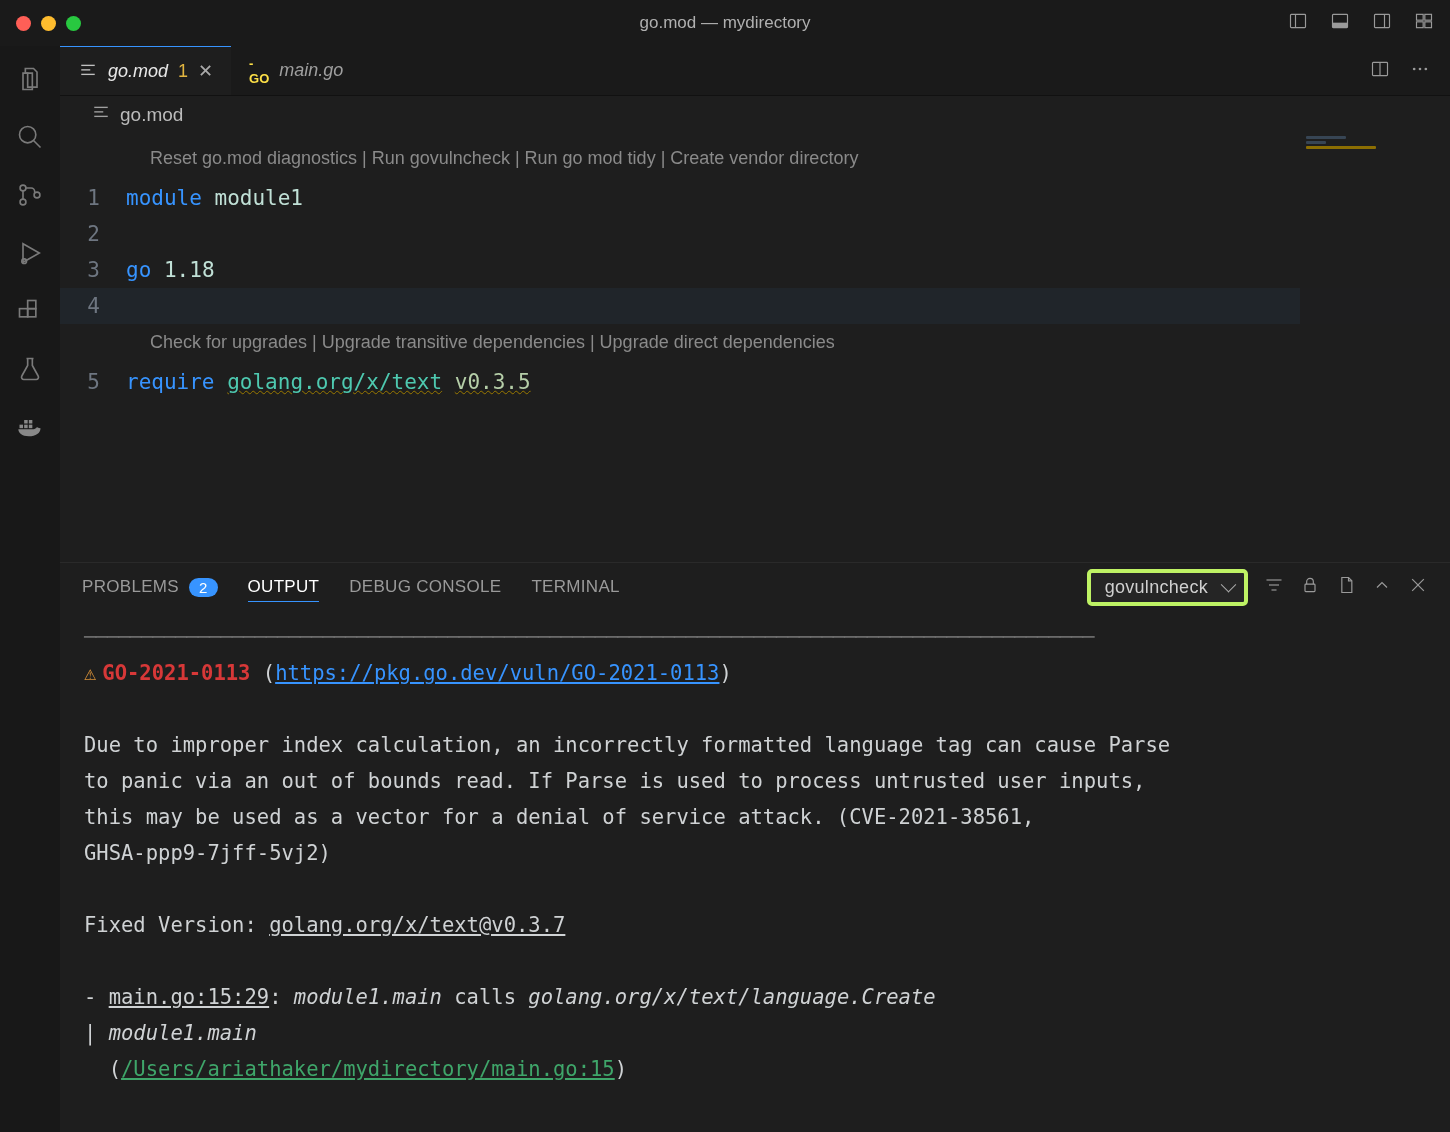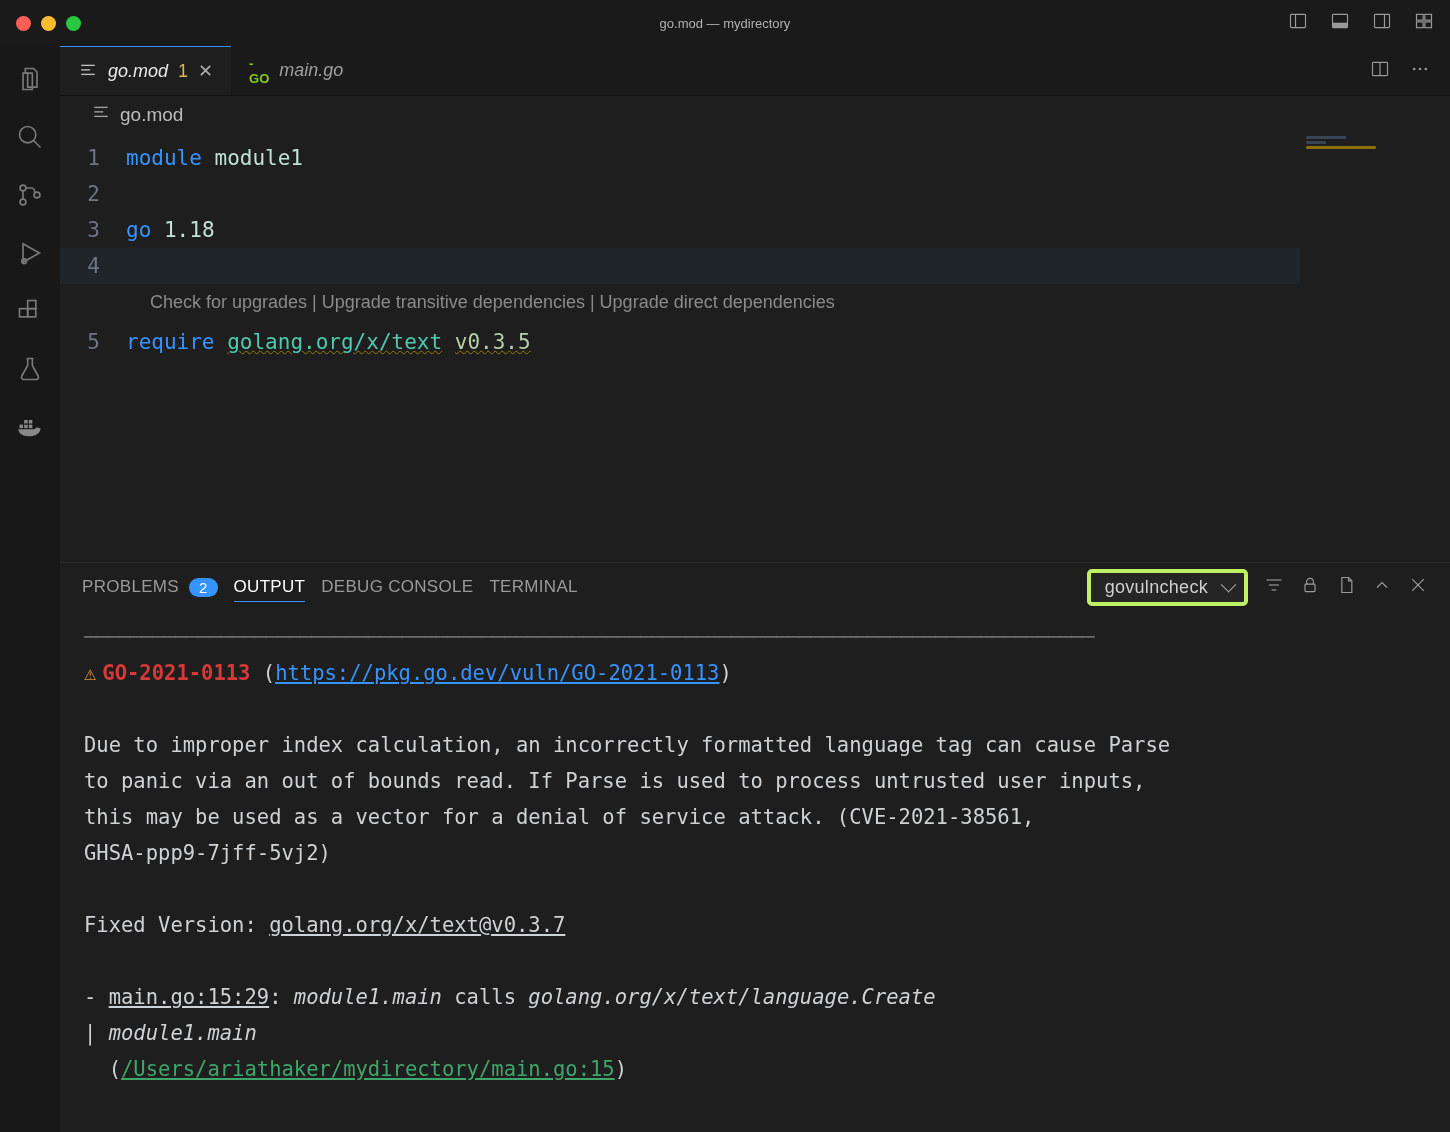"go.mod — mydirectory" .title-center { font-size: 13px -> 17px }
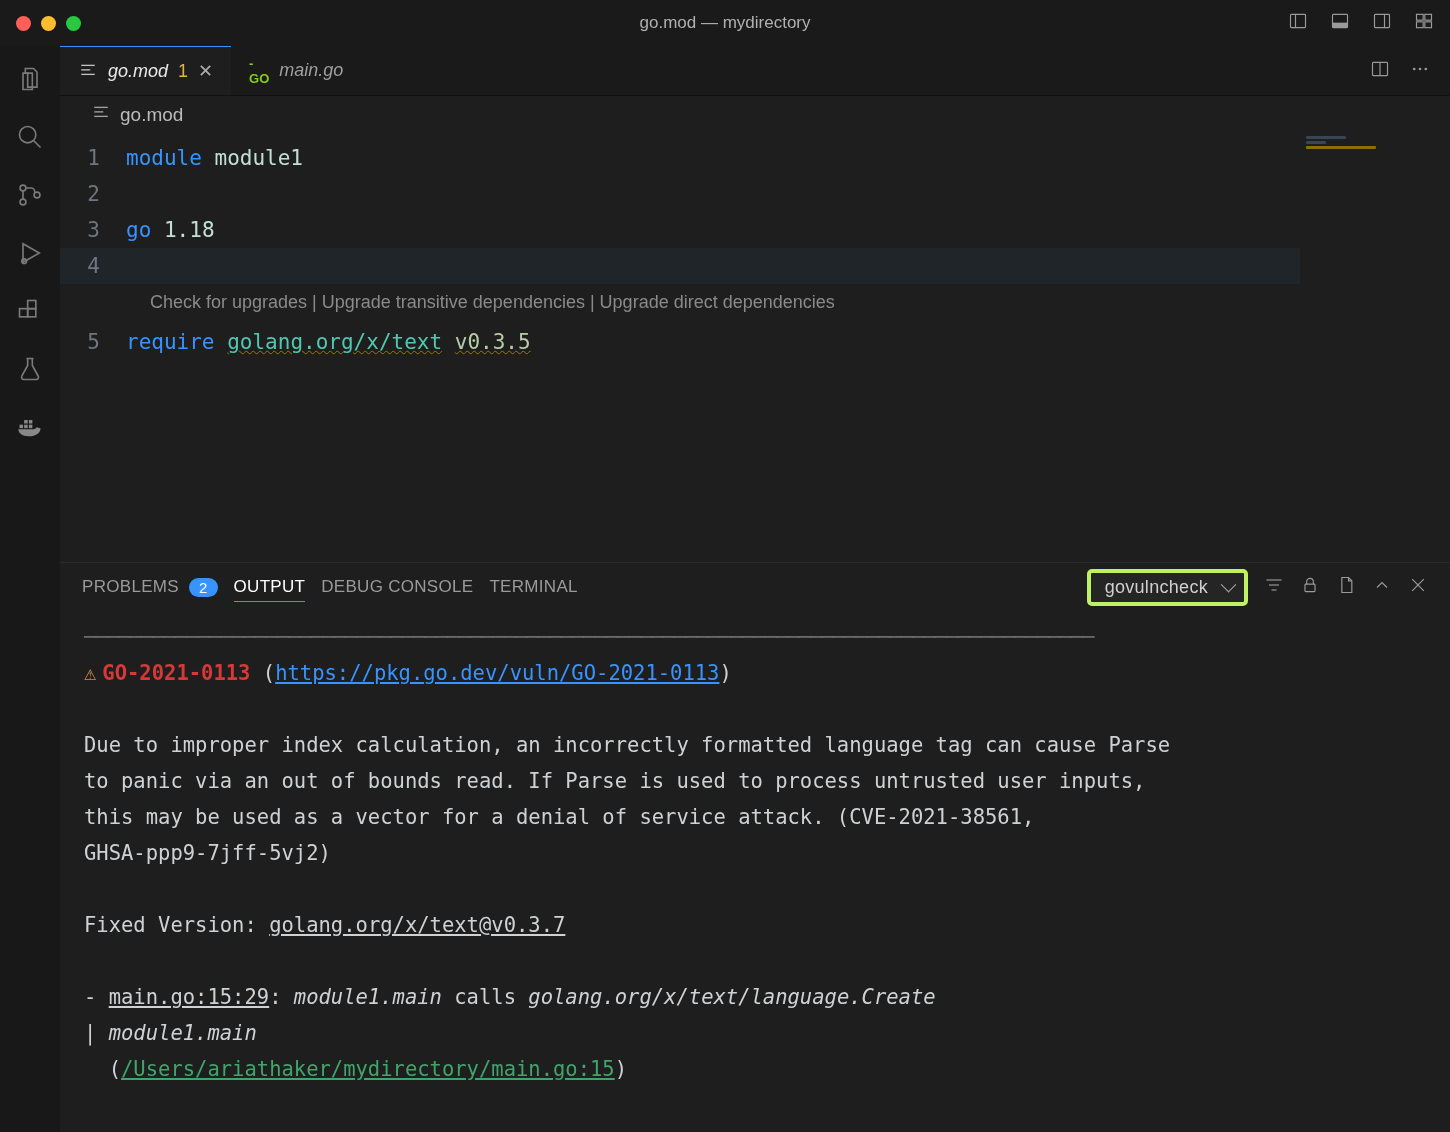"-GO" span { color: #84cc16 -> #fde047 }
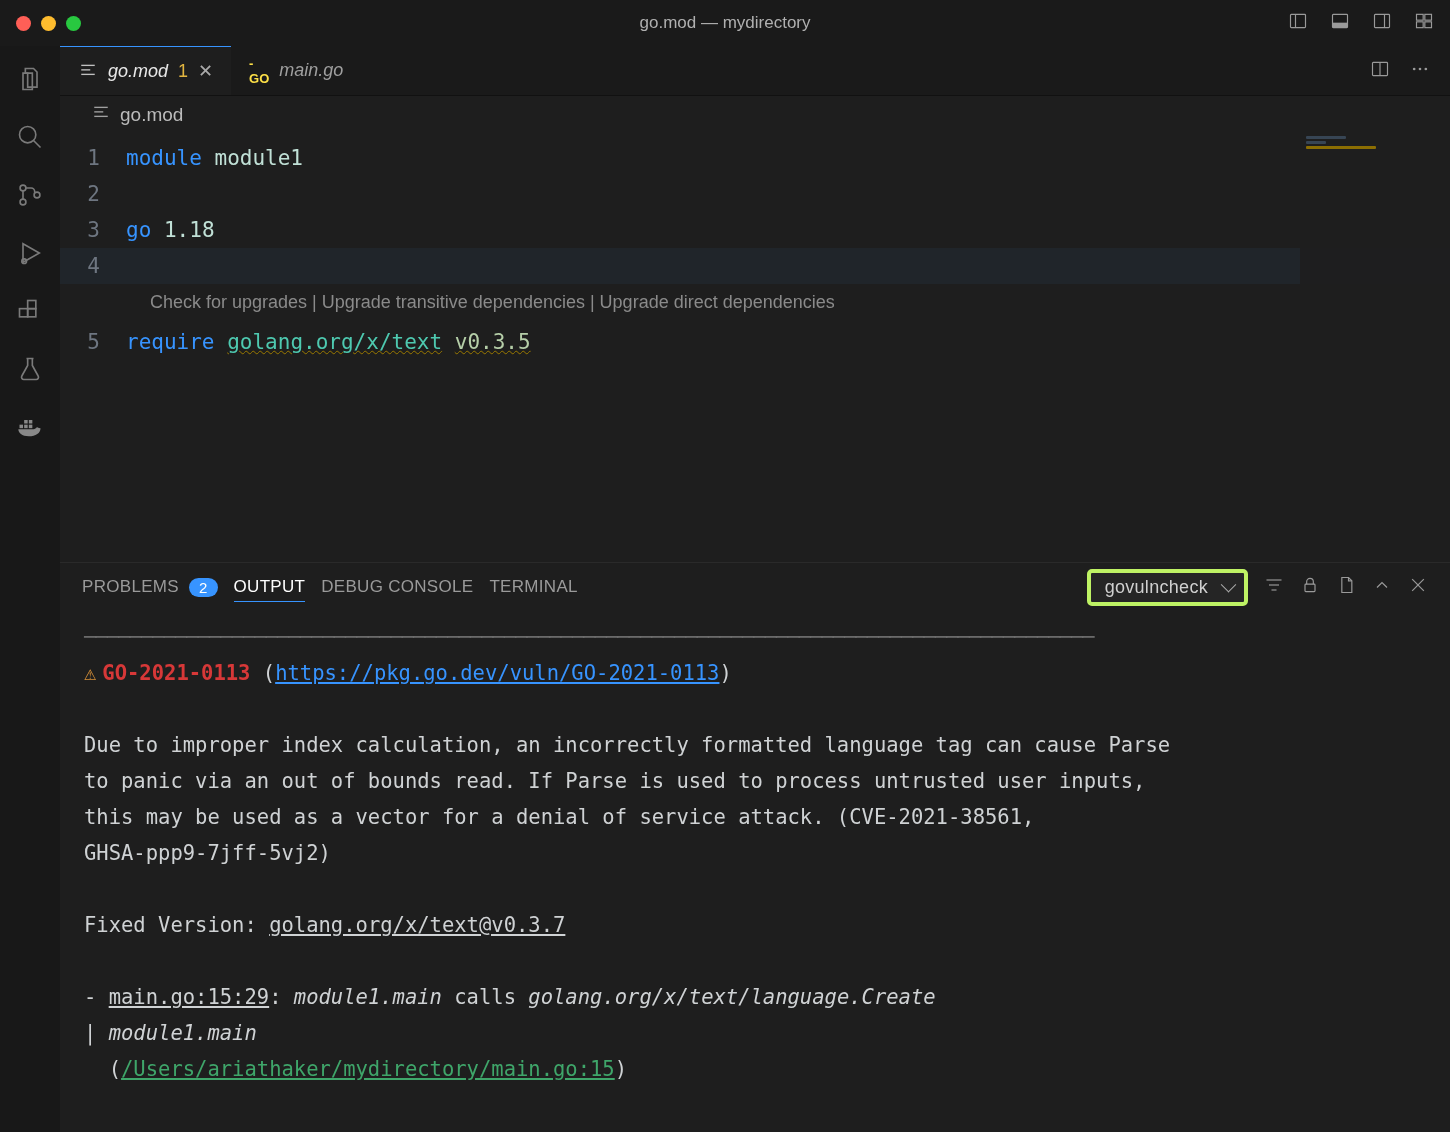"Reset go.mod diagnostics | Run" div.code-hint { html: none -> <div>Reset go.mod diagnostics | Run govulncheck | Run go mod tidy | Create vendor directory</div> }
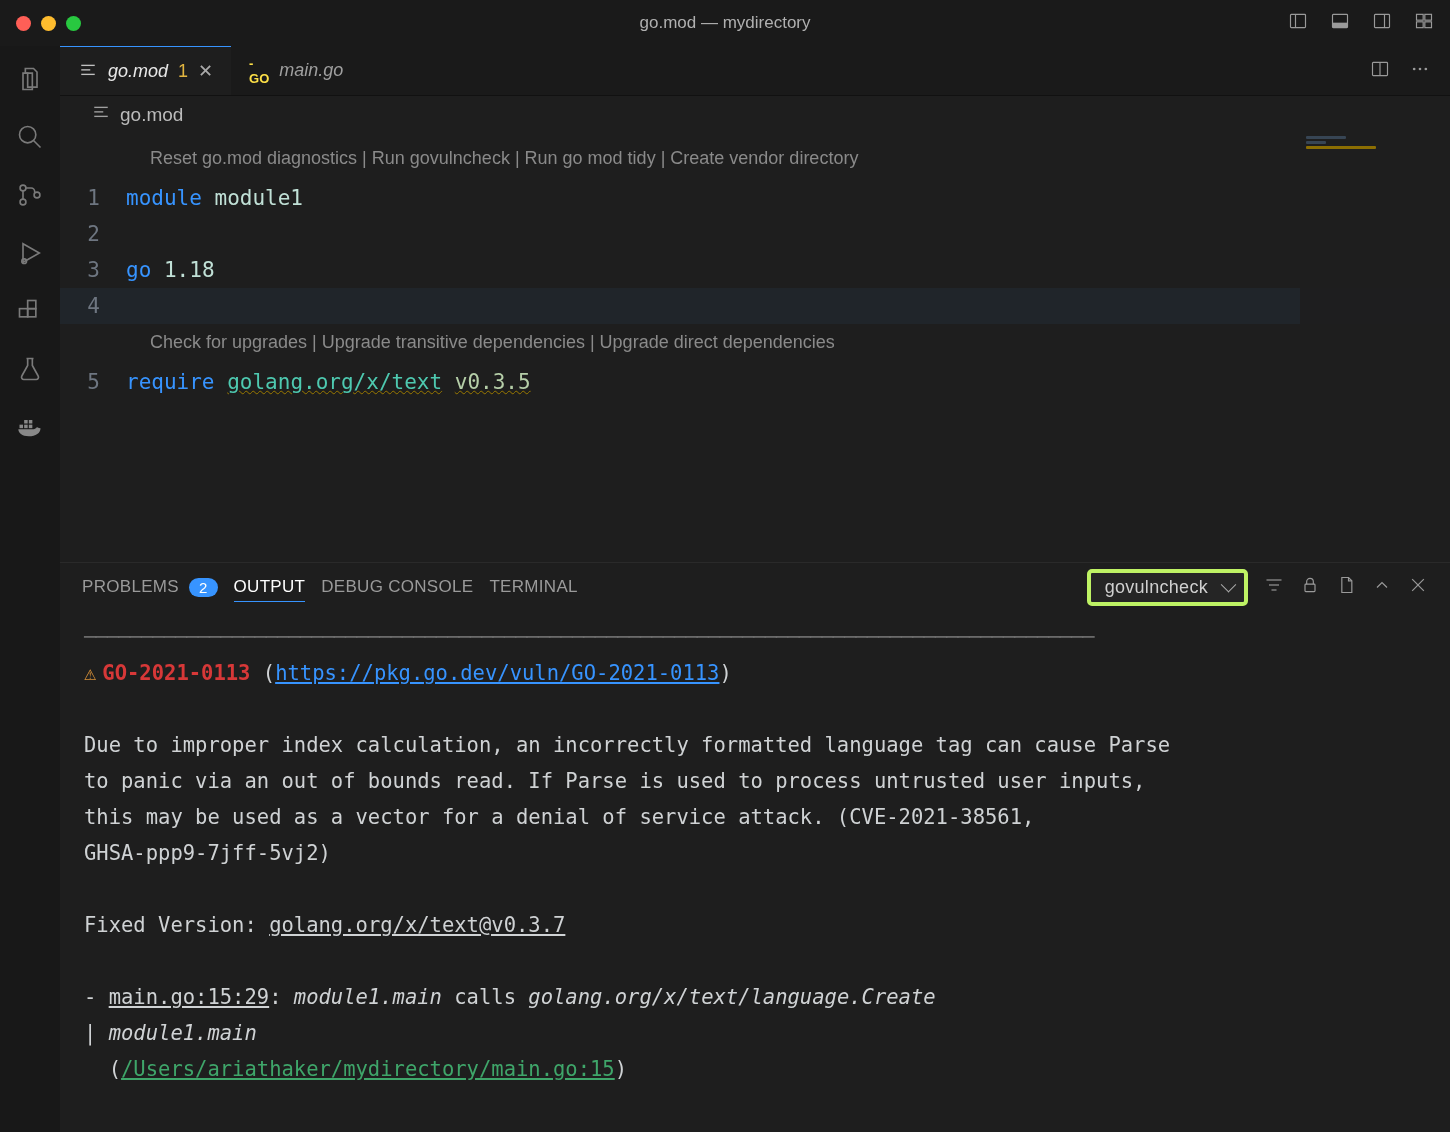"PROBLEMS" .panel-tabs { gap: 16px -> 30px }
